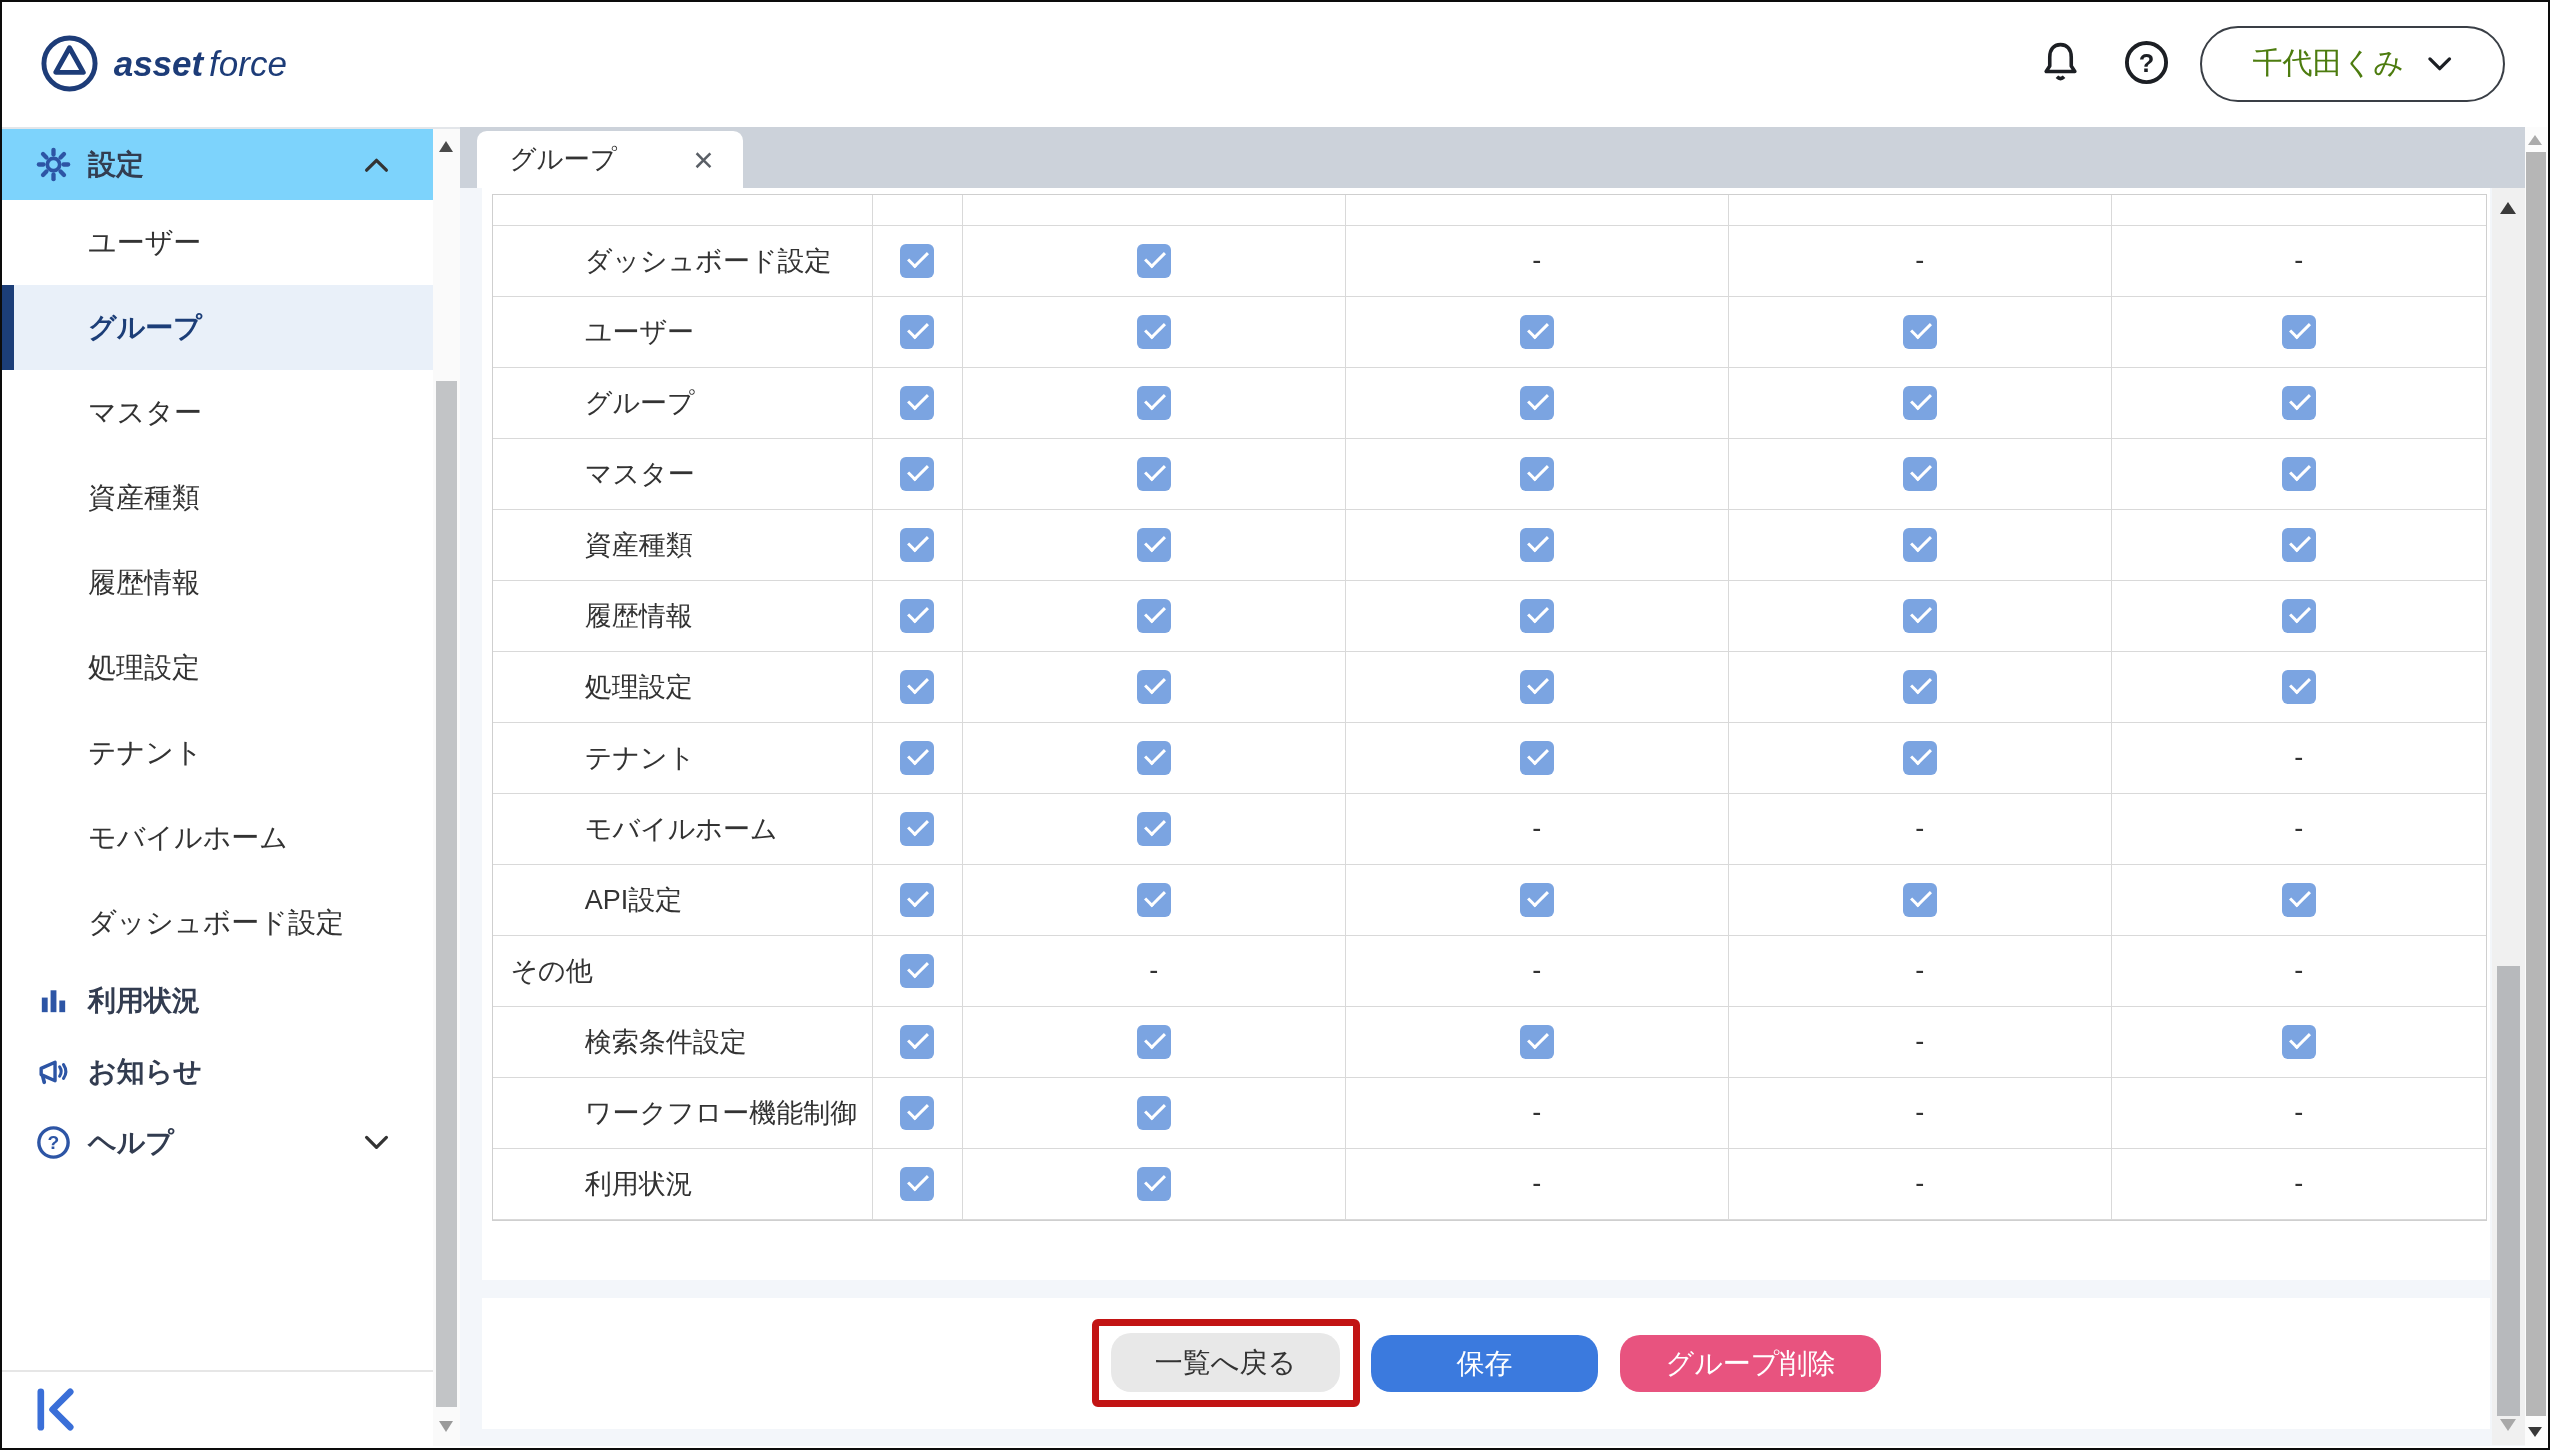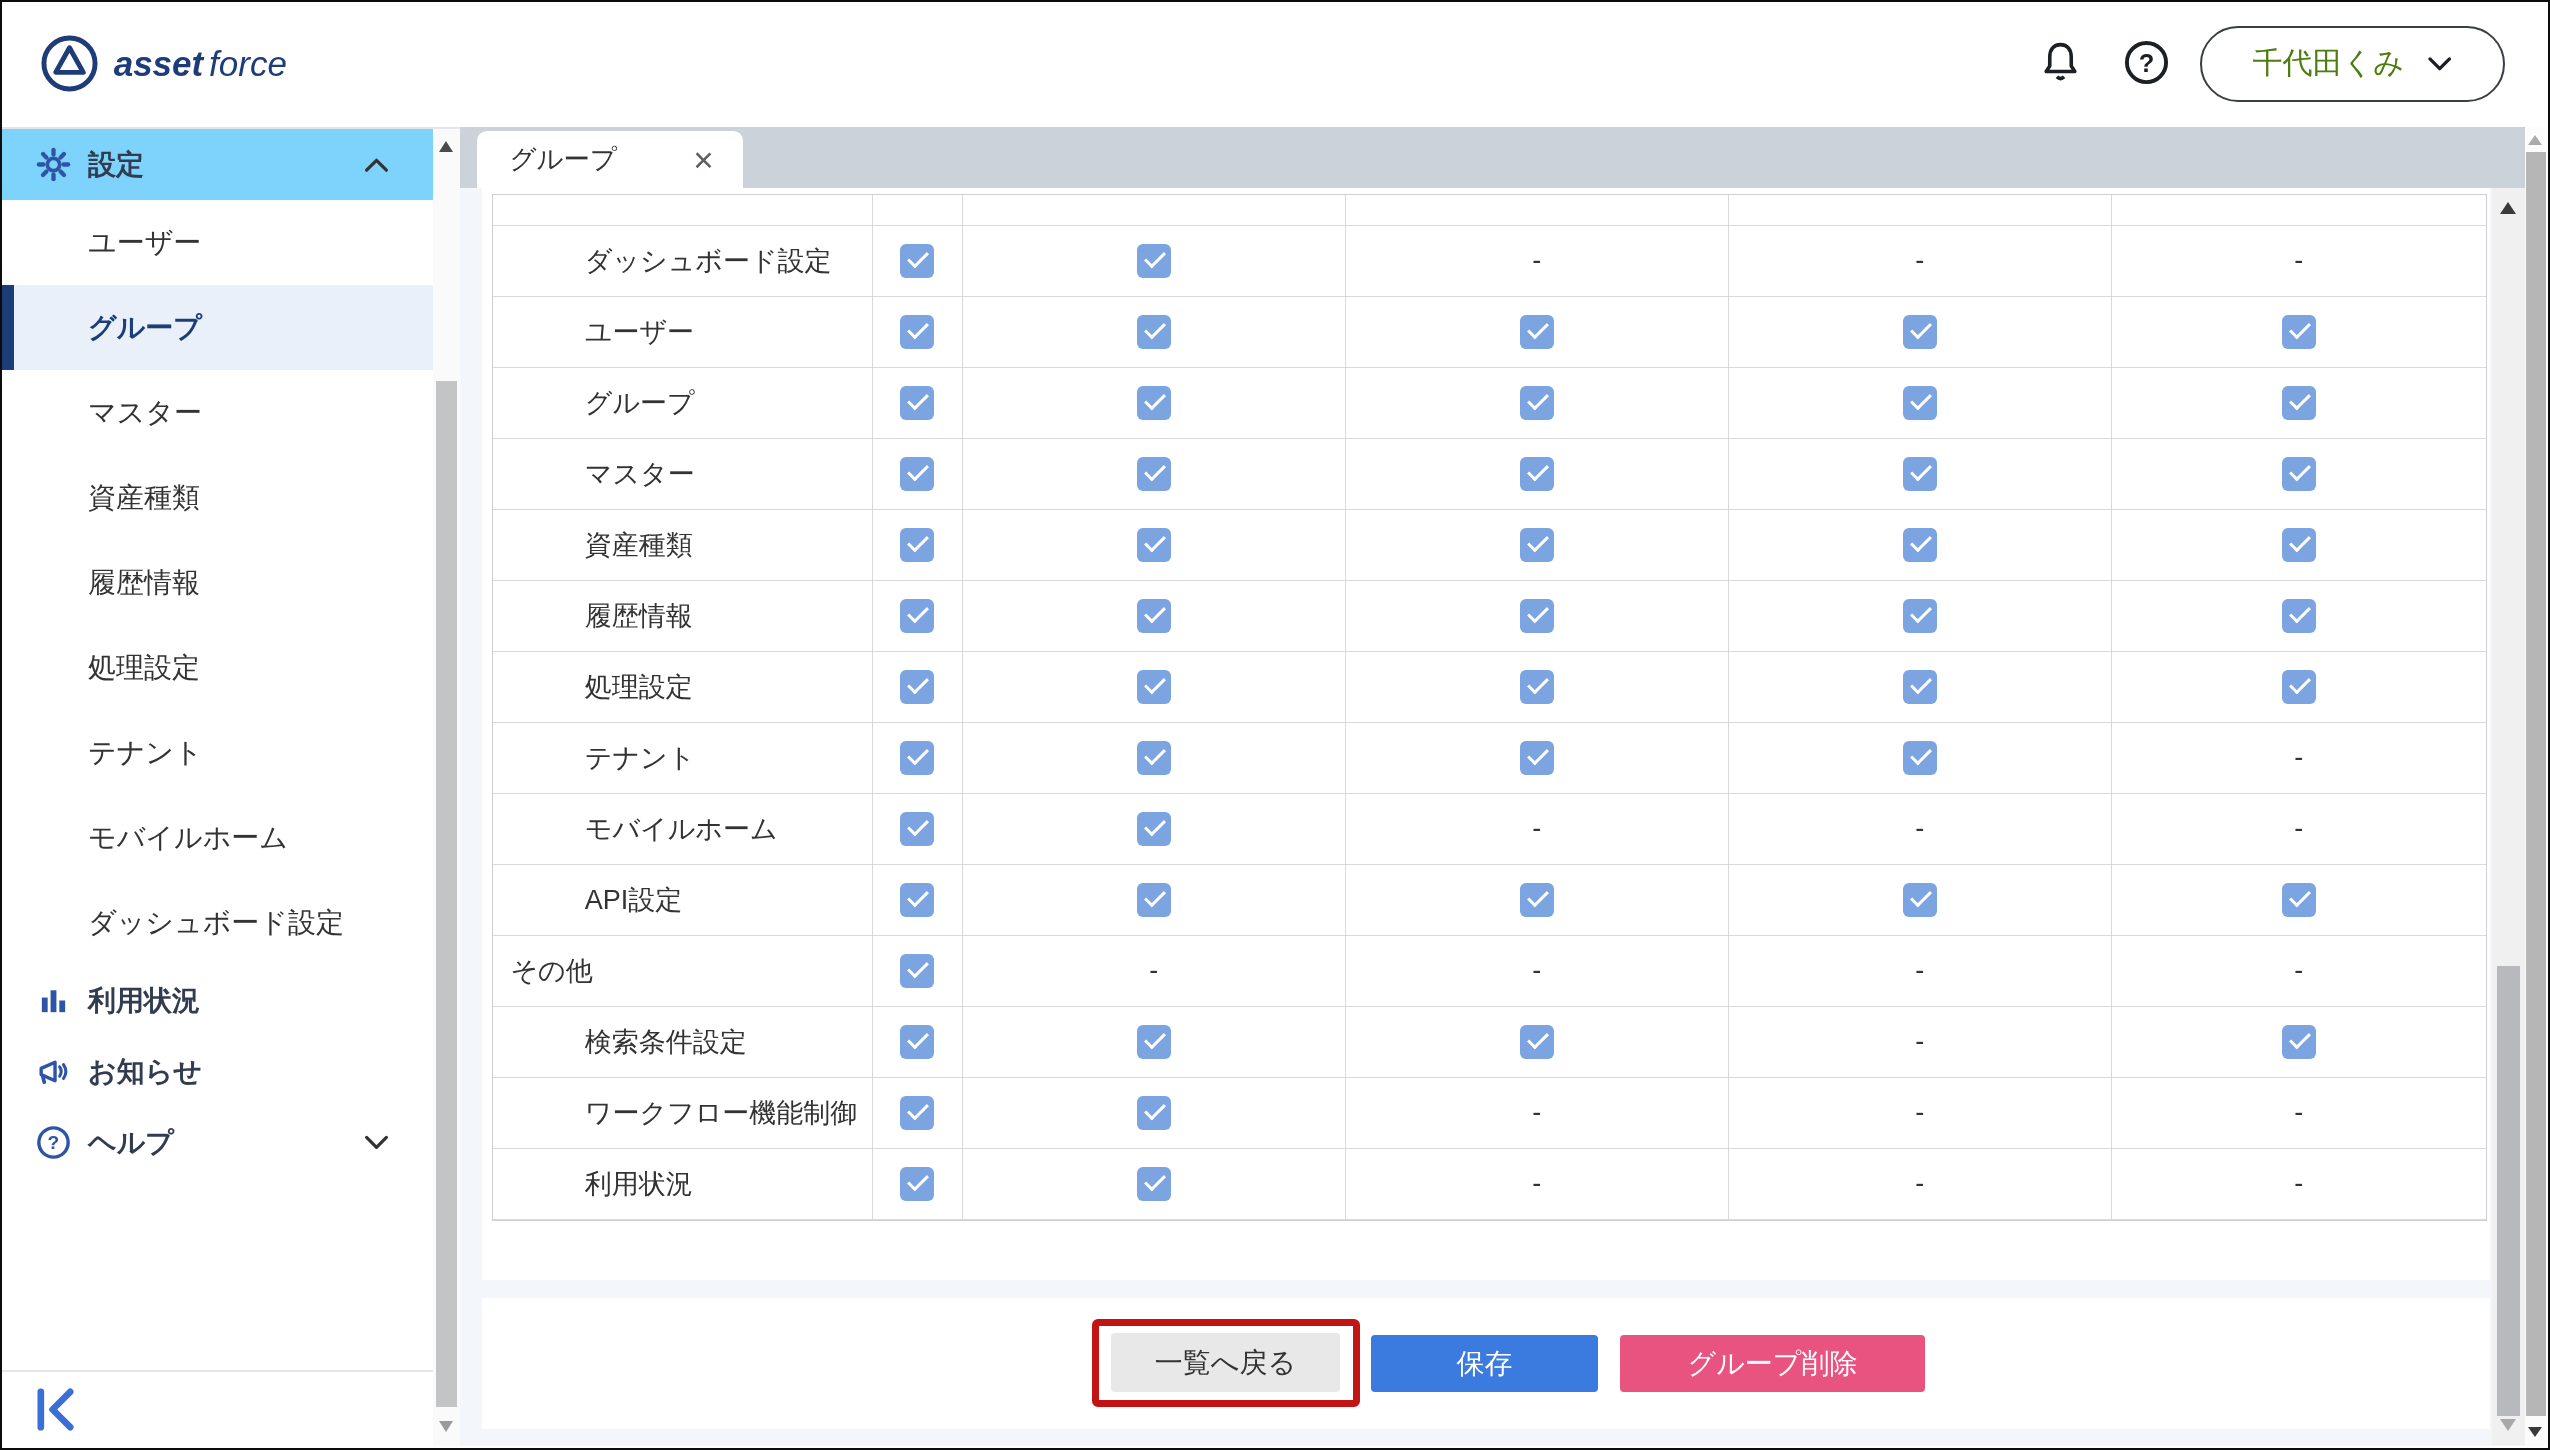"一覧へ戻る" .btn { border-radius: 4px -> 20px }
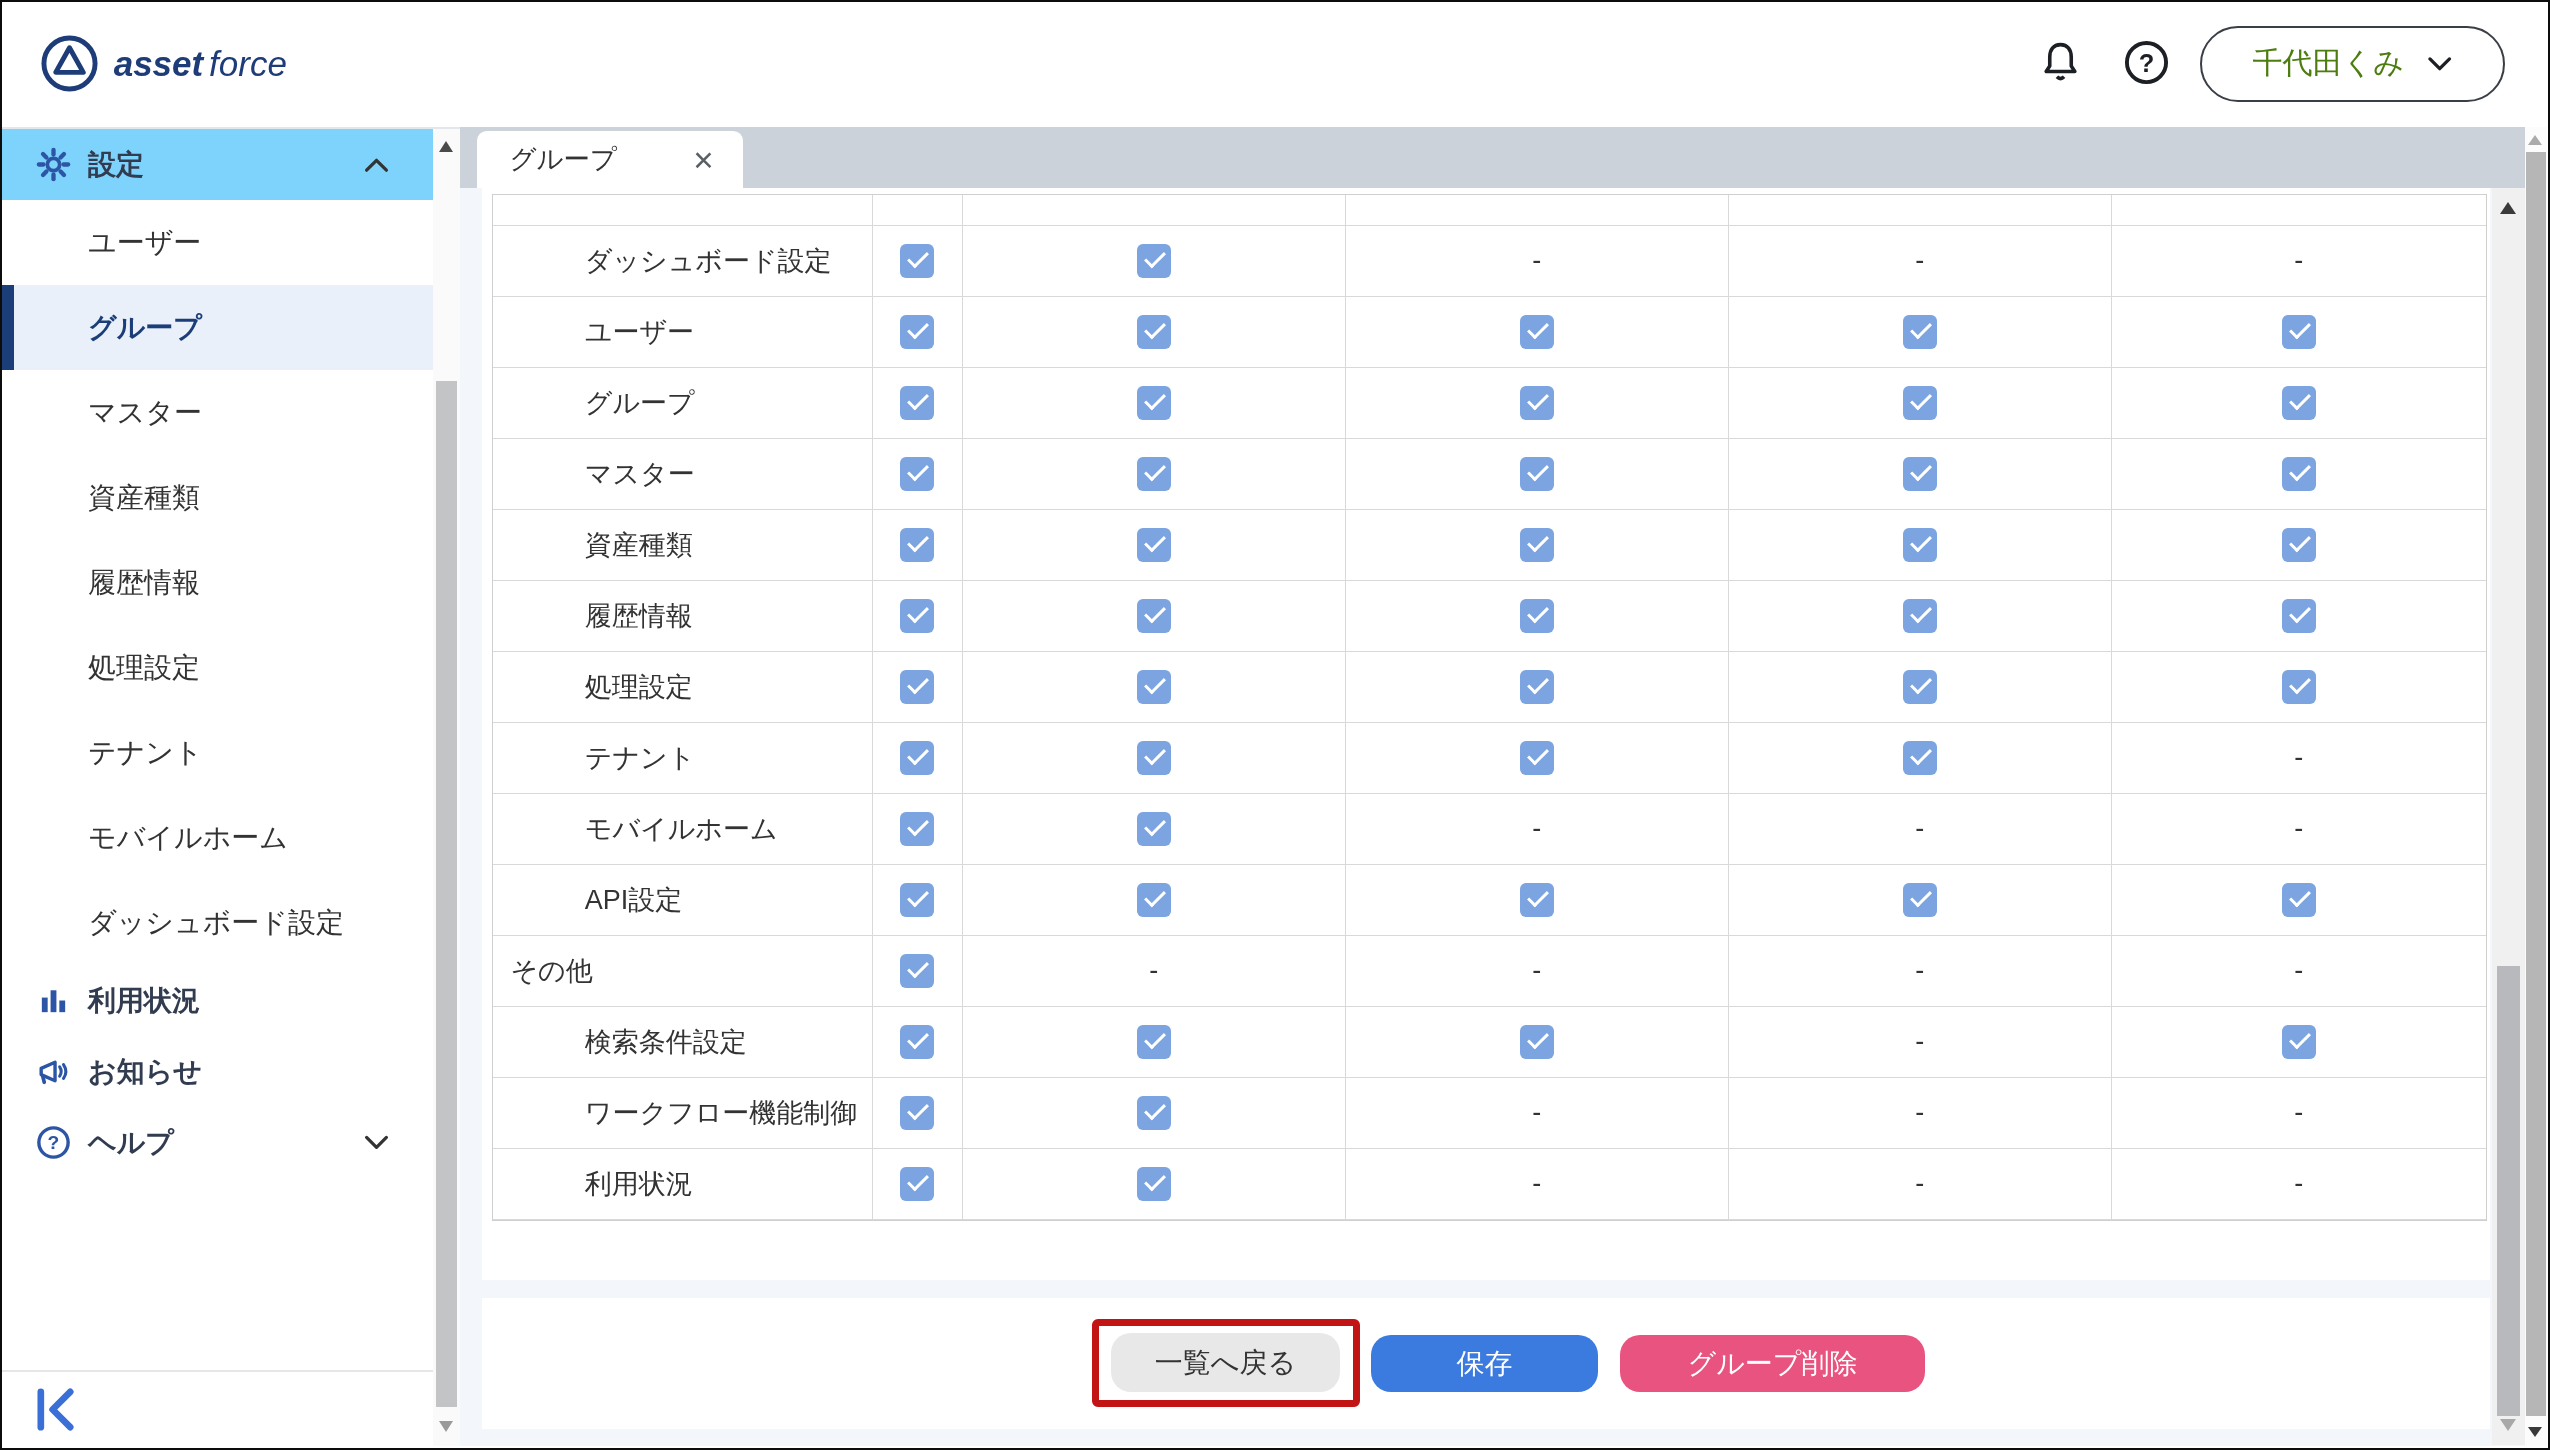"グループ削除" .btn-delete { width: 305px -> 261px }
